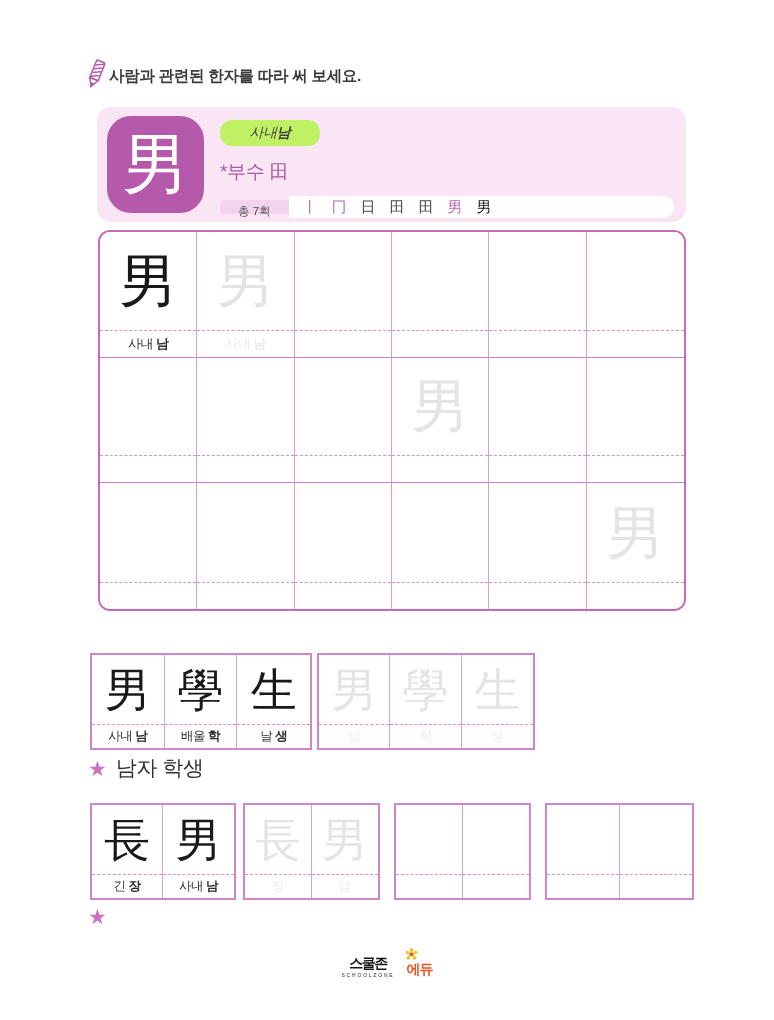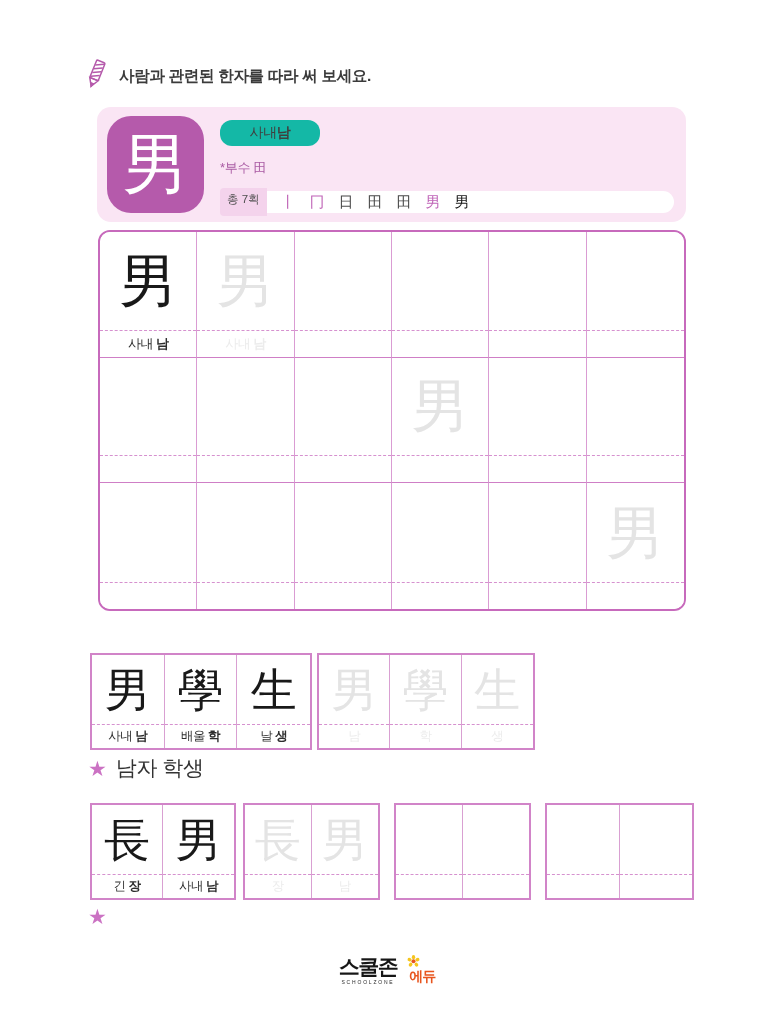"사람과 관련된 한자를 따라 써" .header { gap: 11px -> 1px }
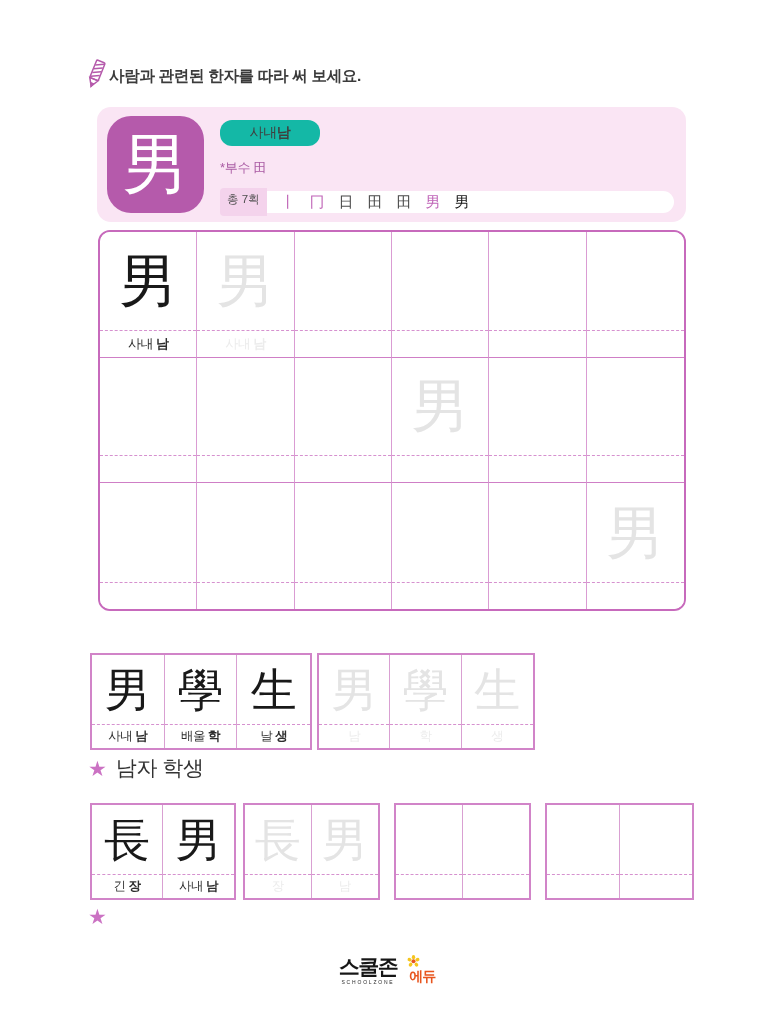"사내남" .badge { background: #14b8a6 -> #bef264; font-style: none -> italic }
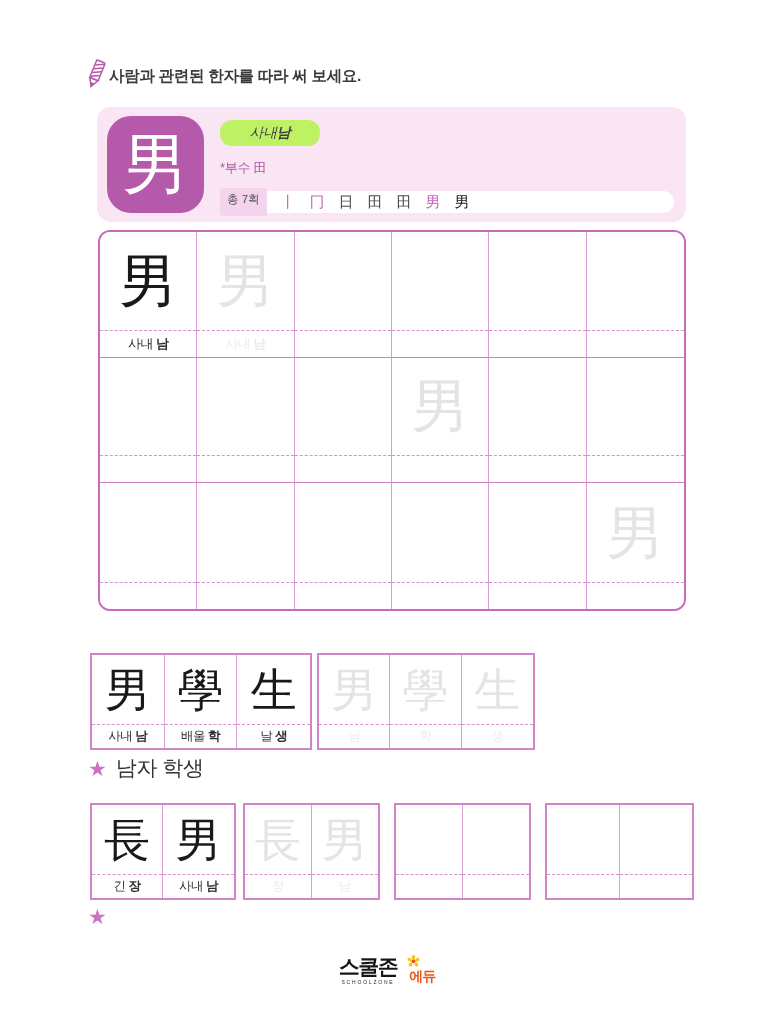"*부수 田" .radical { font-size: 13px -> 19px }
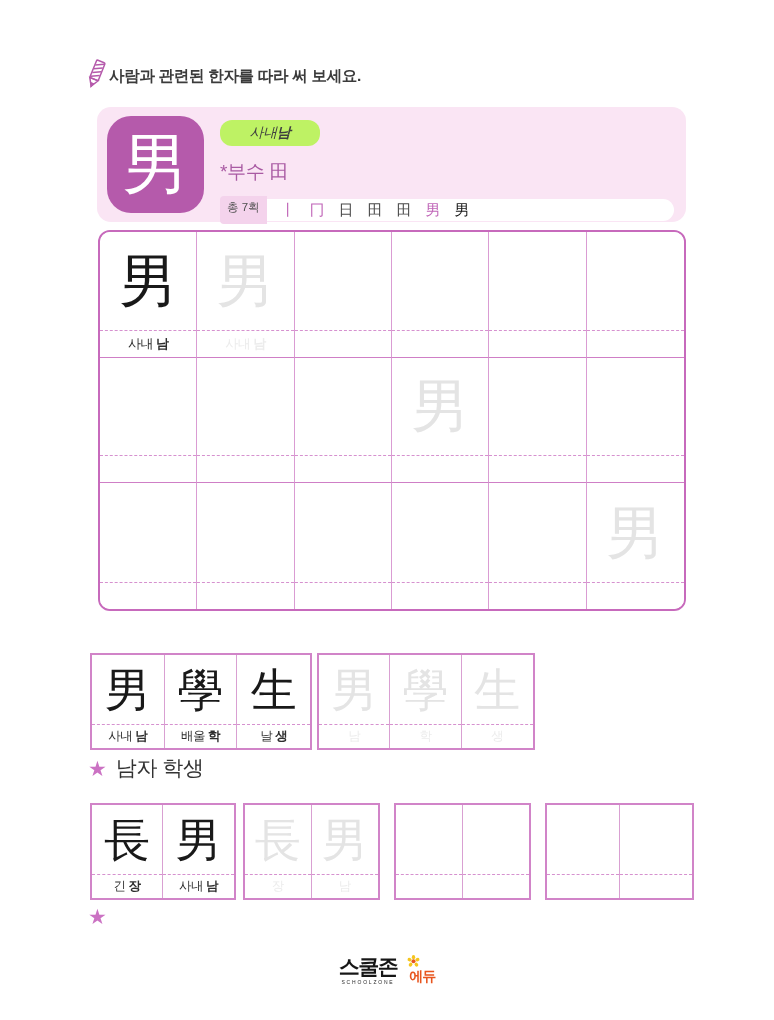"총 7획" .stroke-chip { height: 28px -> 14px; padding: 0 7px -> 0 18px }
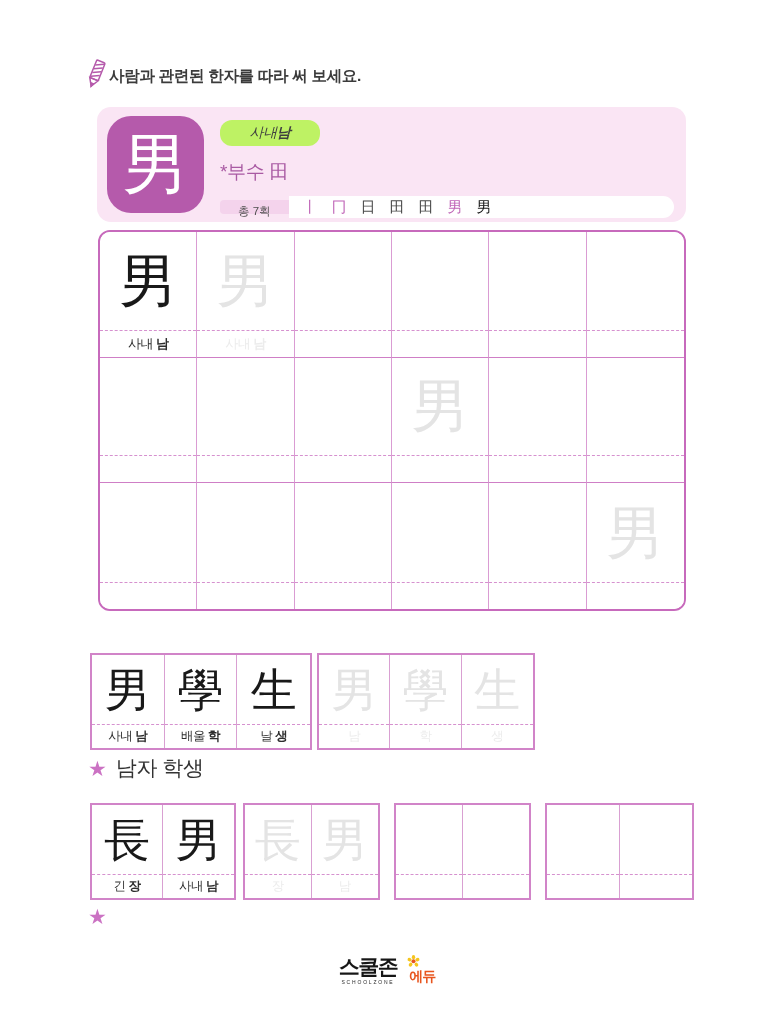"스쿨존" .logo-main { font-size: 21px -> 14px }
